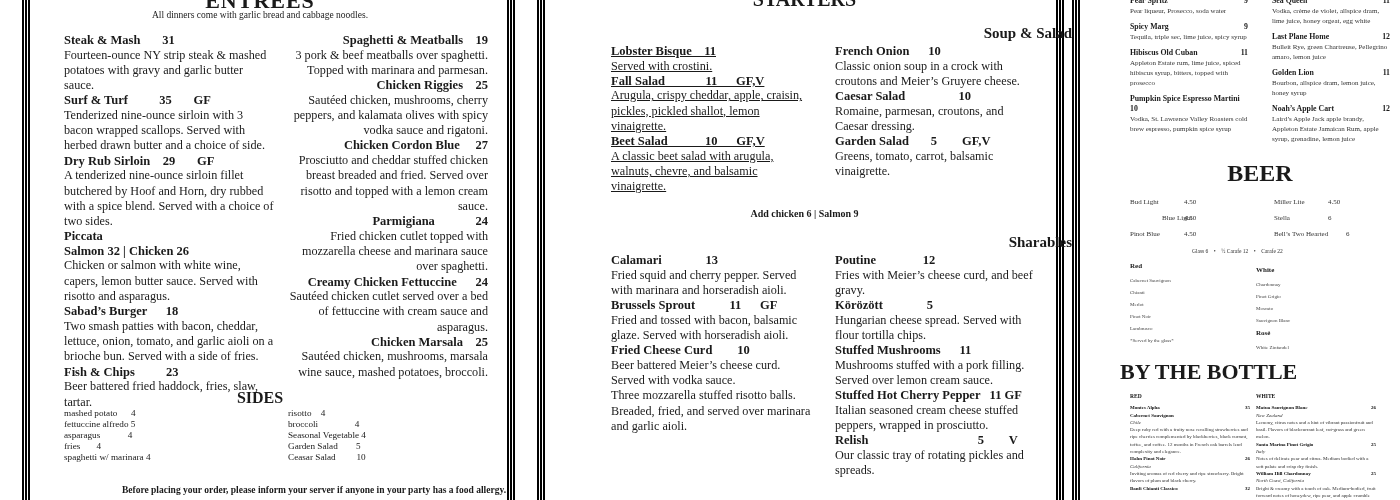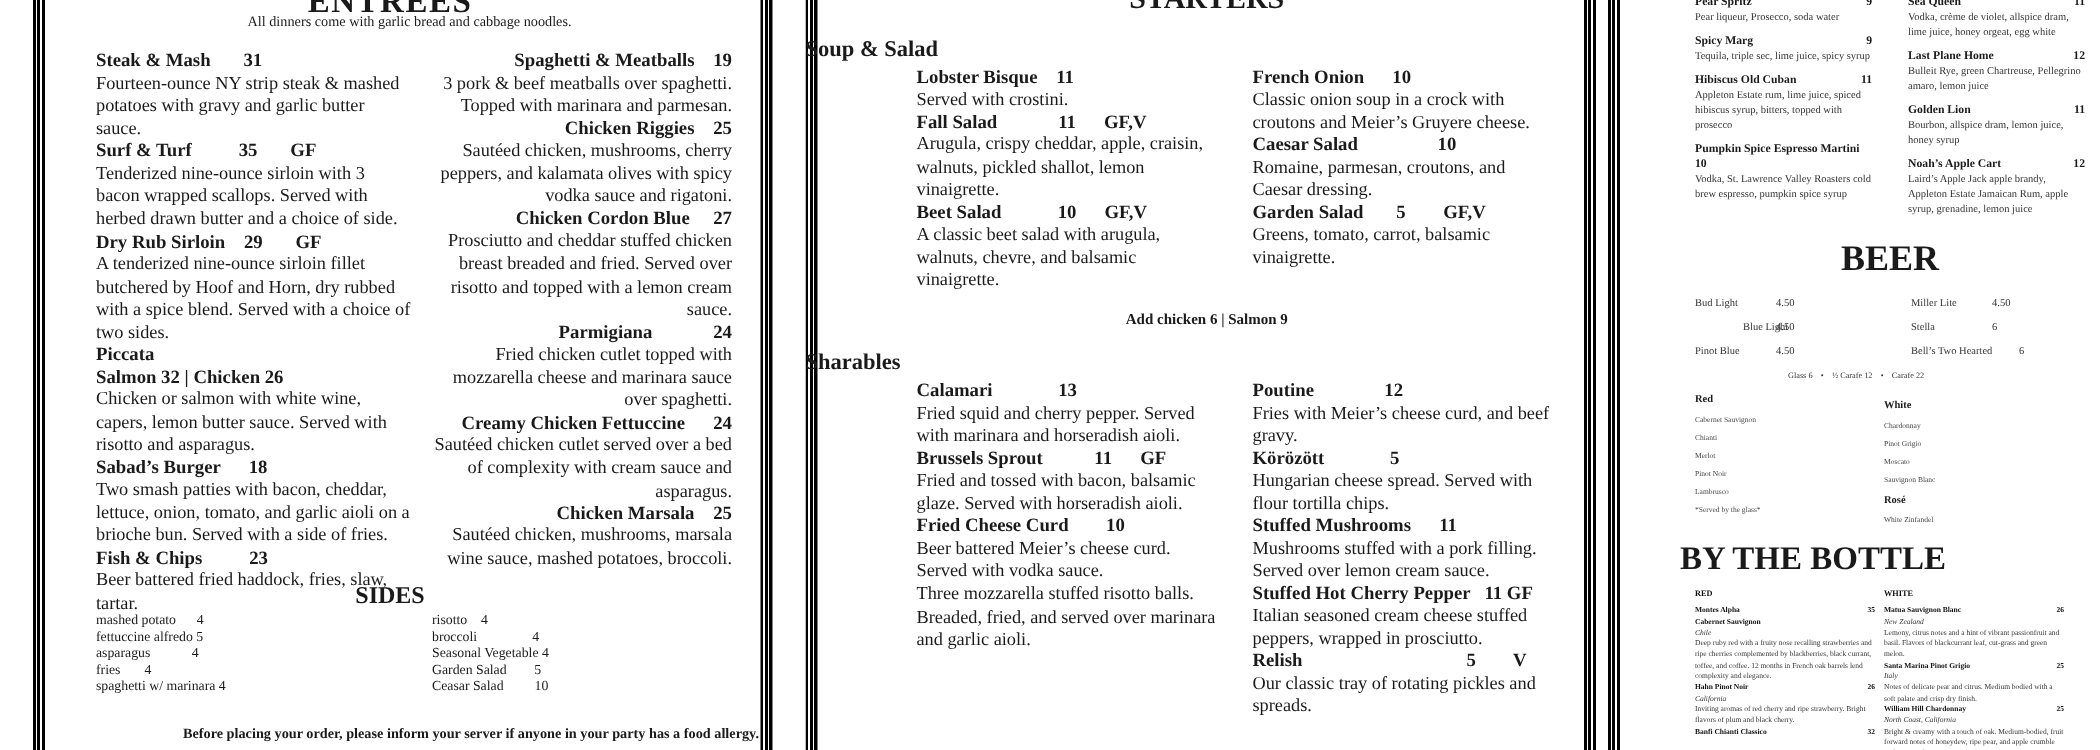"All dinners come with garlic" #p1 .subtitle { left: 13px -> 0 }
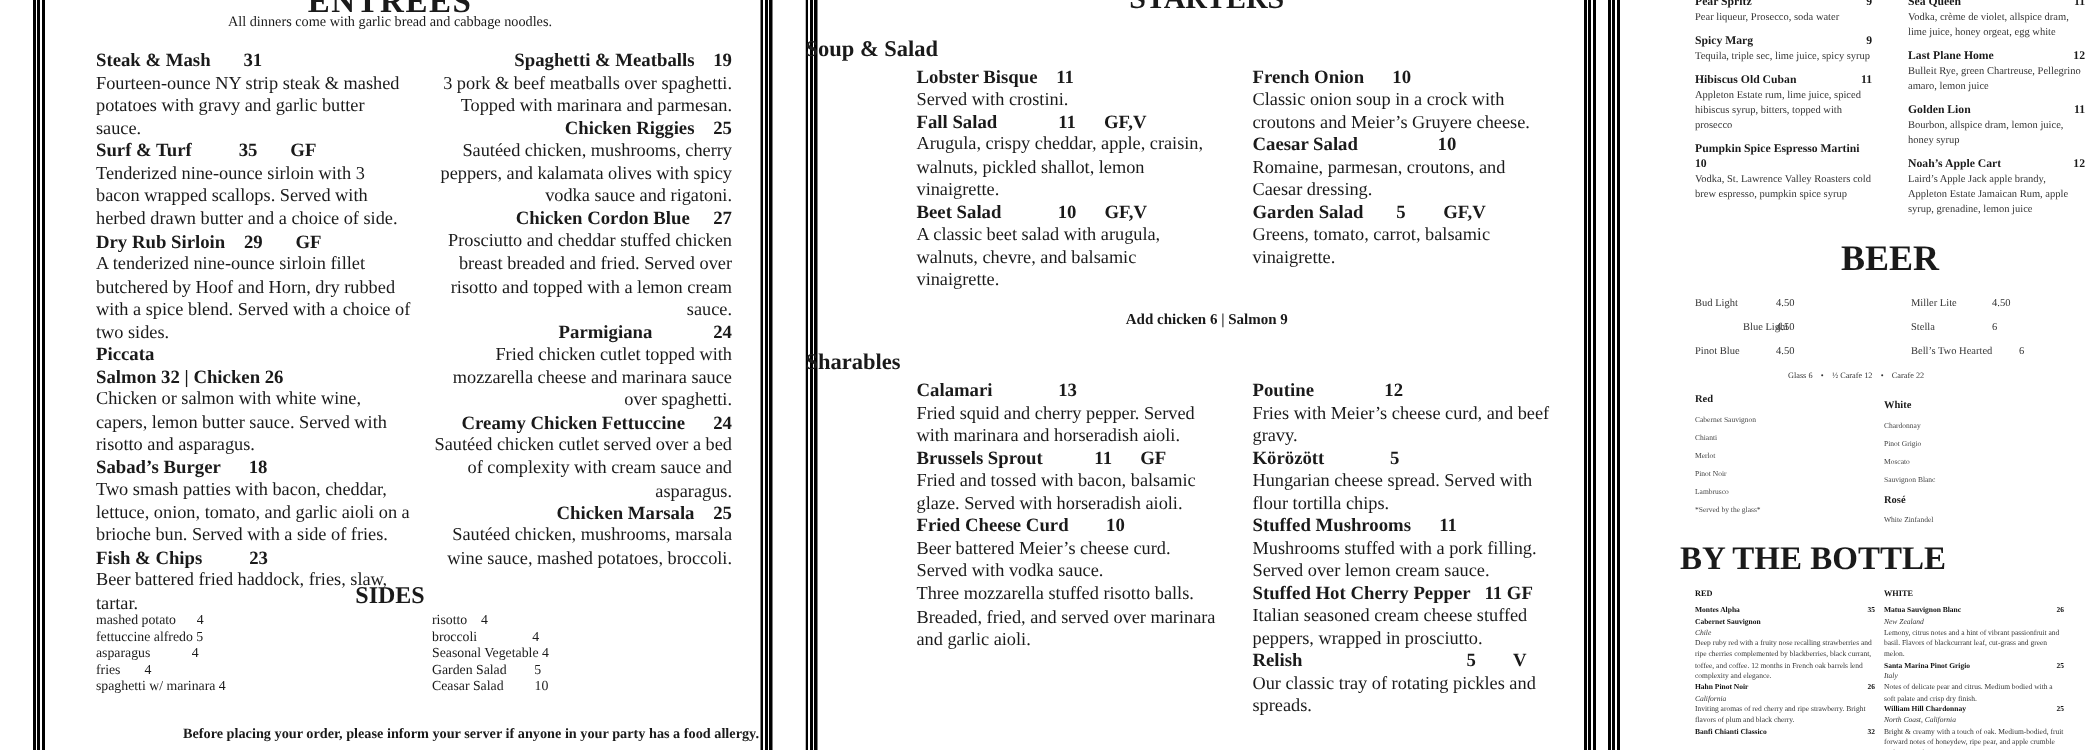"Soup & Salad" .sub-title { text-align: left -> right }
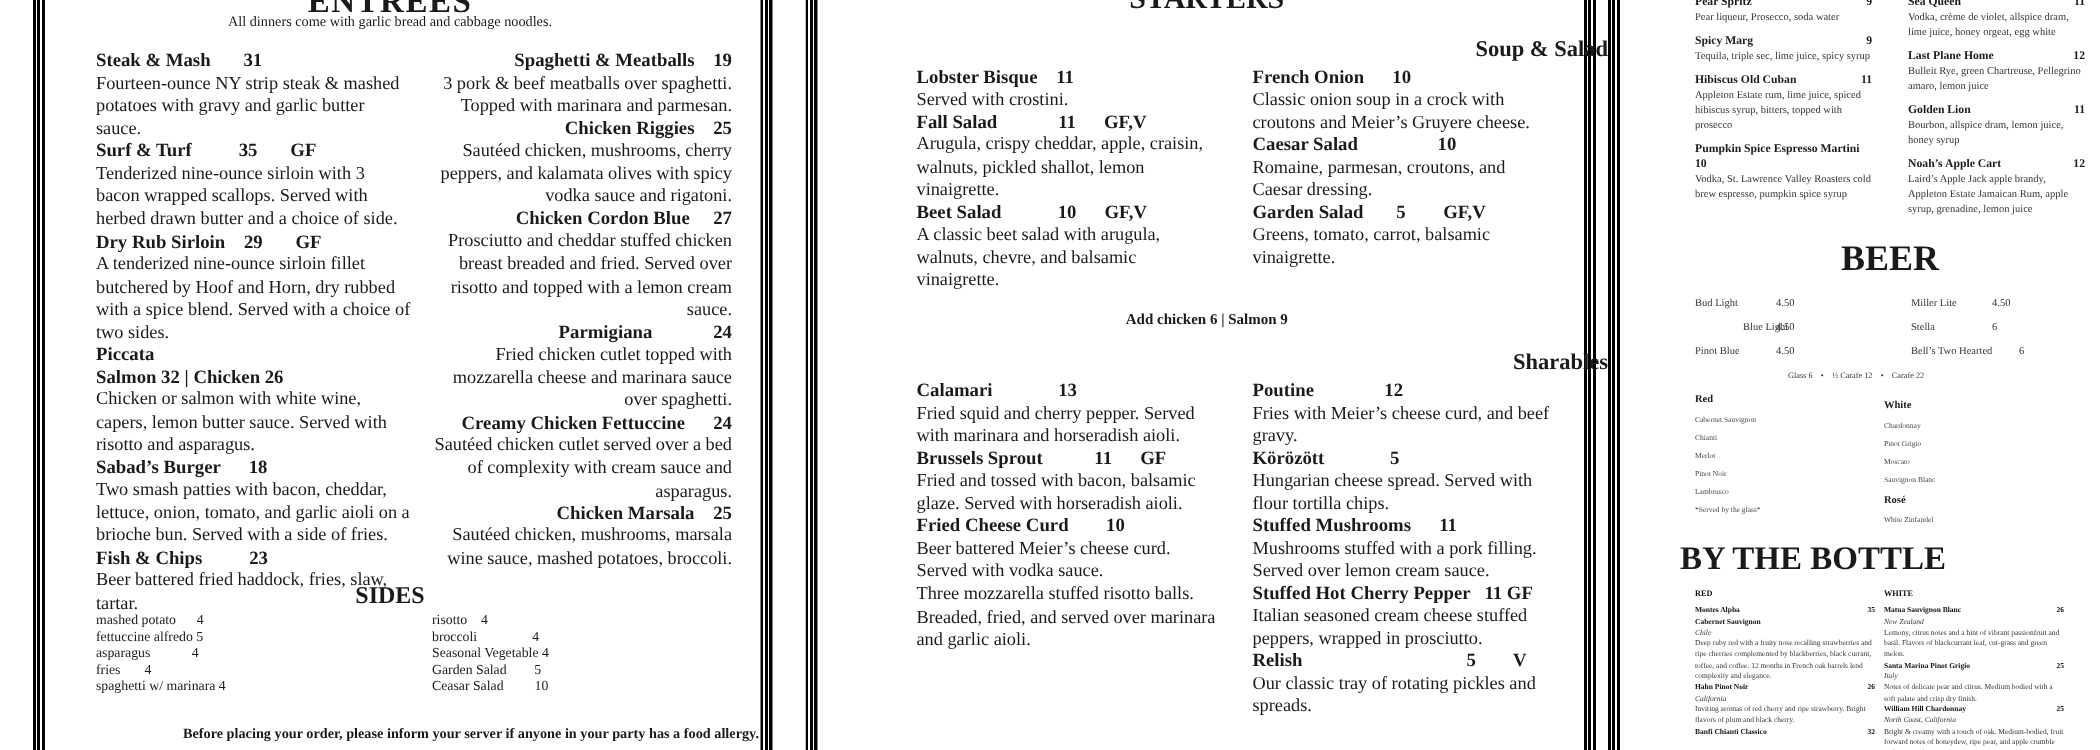"Lobster Bisque 11" div.col { text-decoration: none -> underline }
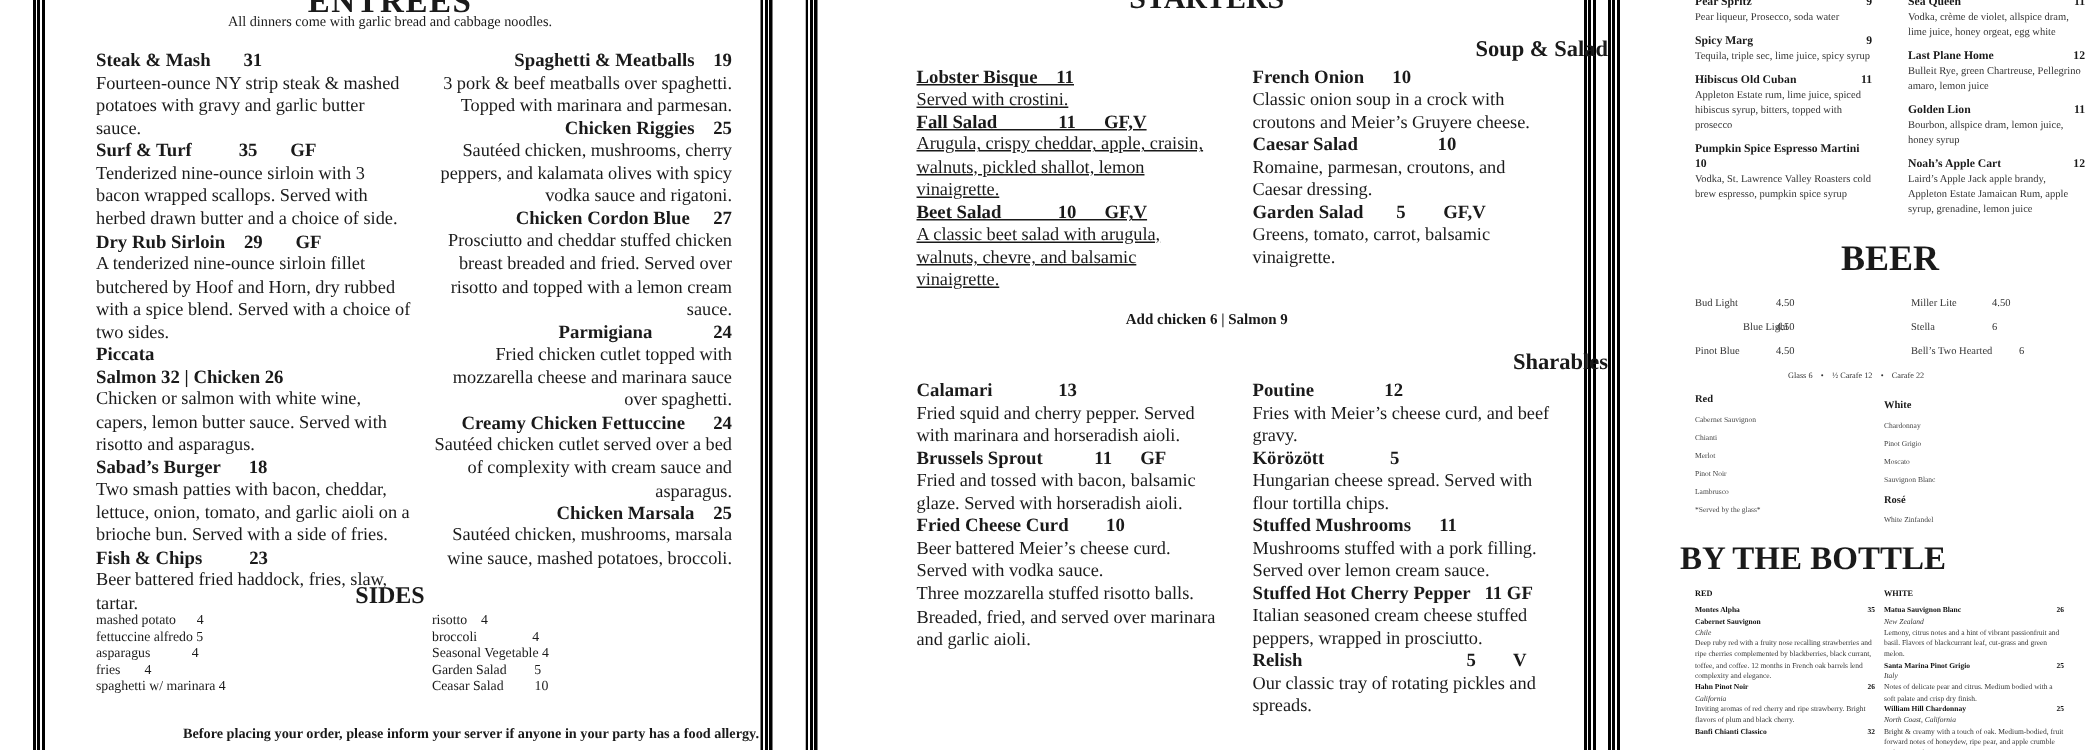"Arugula, crispy cheddar, apple, craisin," div.item-desc { text: walnuts -> pickles }
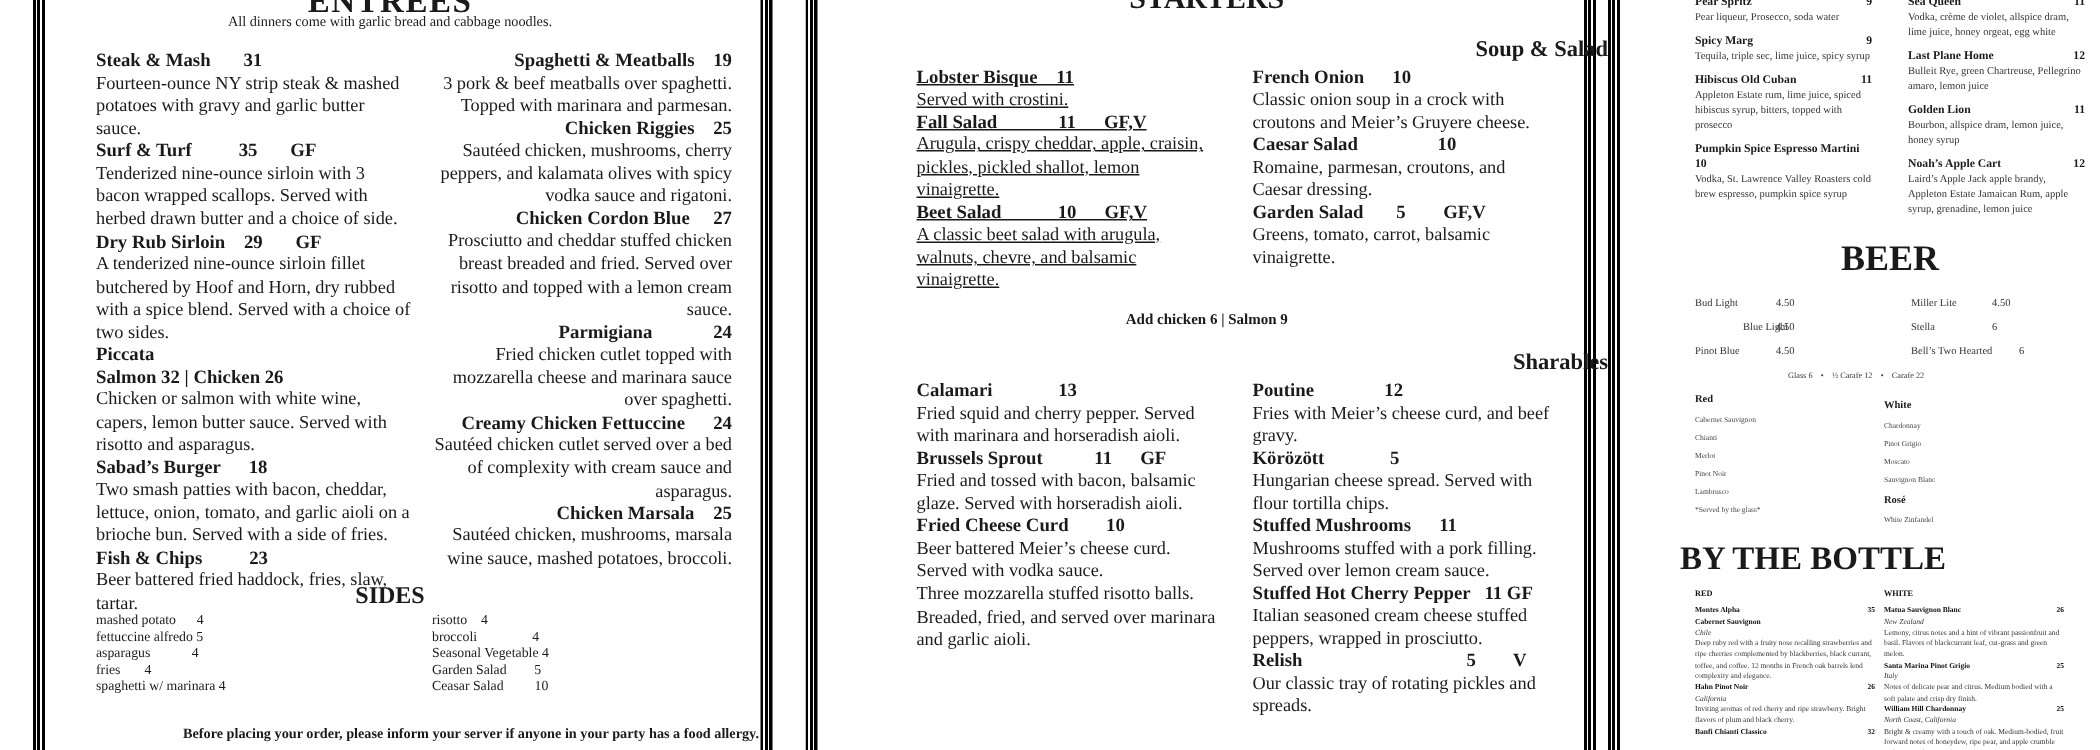"Sautéed chicken cutlet served over" div.item-desc { text: complexity -> fettuccine }
